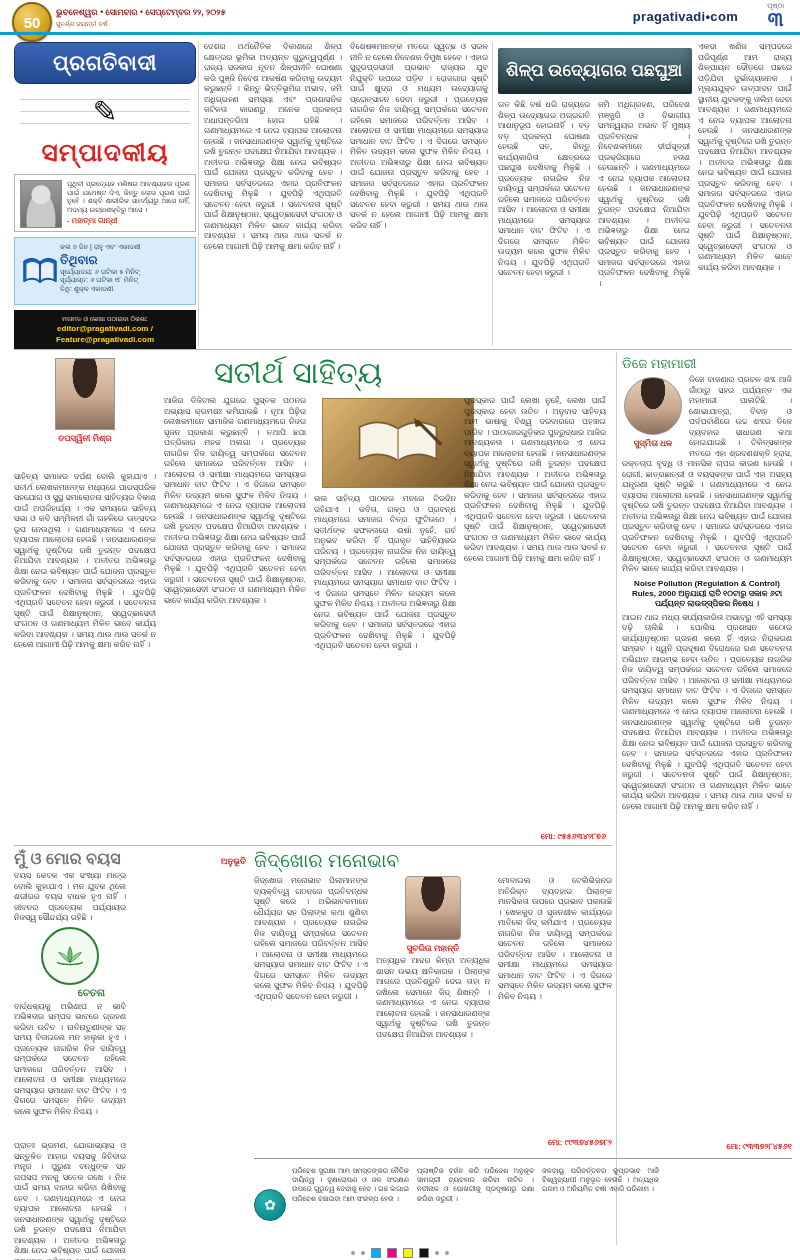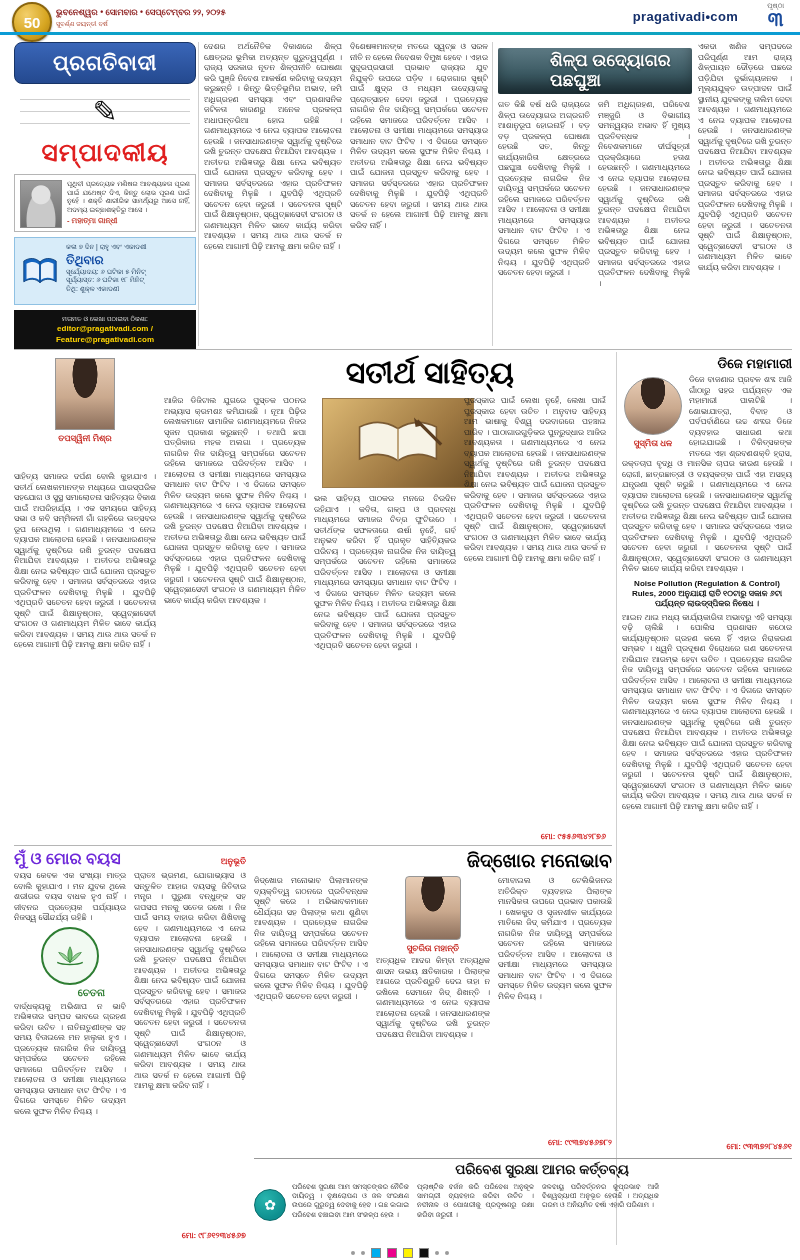"ଶିଳ୍ପ ଉଦ୍ୟୋଗର ପଛଘୁଞ୍ଚା" .ind-banner .hl { margin-left: 44px -> none }
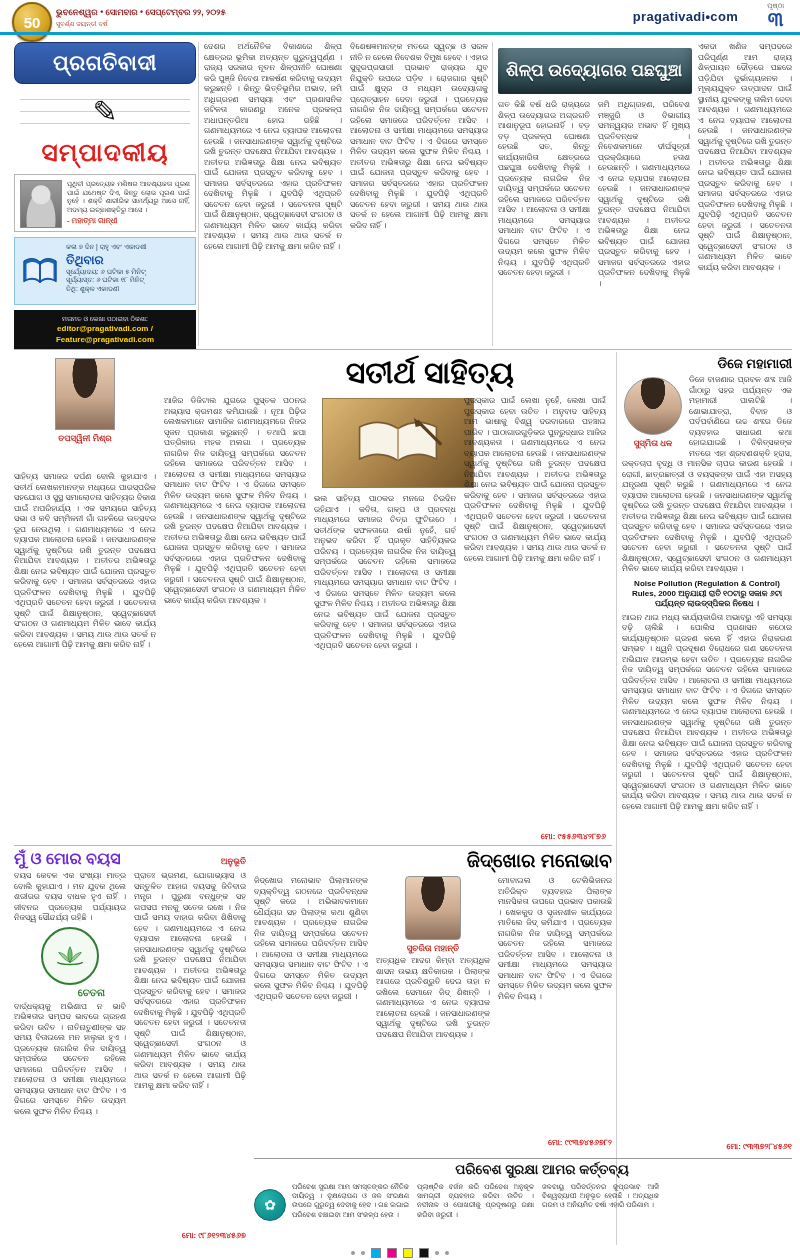"ତିଥିବାର" .m-cal { gap: 6px -> none }
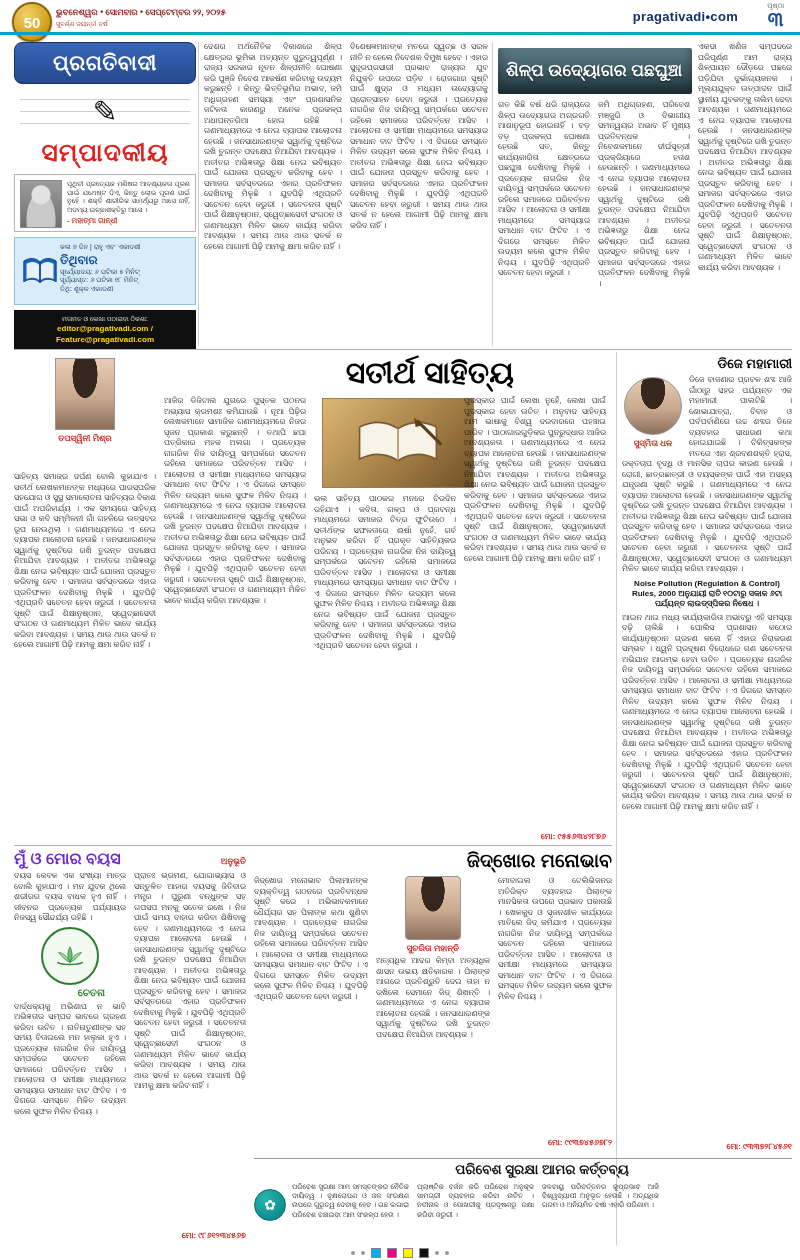"ସତୀର୍ଥ ସାହିତ୍ୟ" .big-hl { color: #000000 -> #15803d; font-weight: bold -> normal; text-align: right -> left }
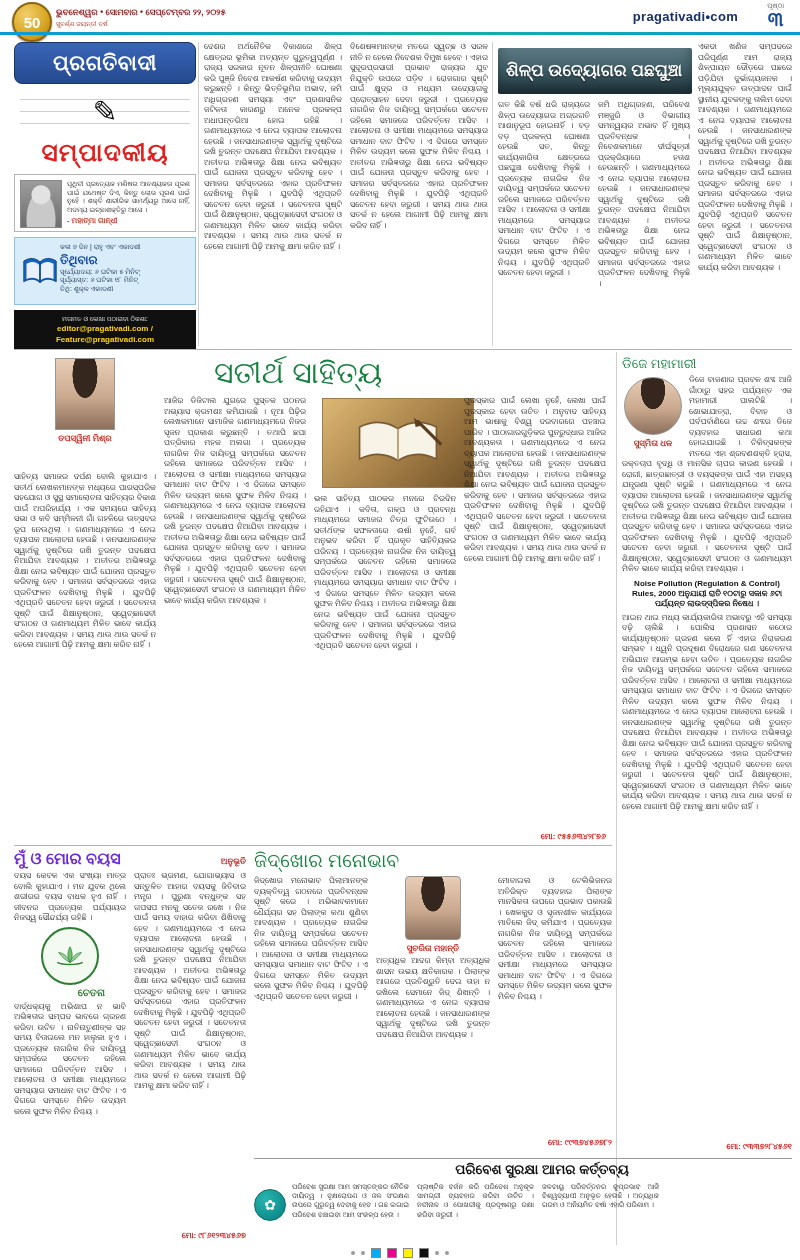"ମୁଁ ଓ ମୋର ବୟସ" span { color: #6d28d9 -> #737373 }
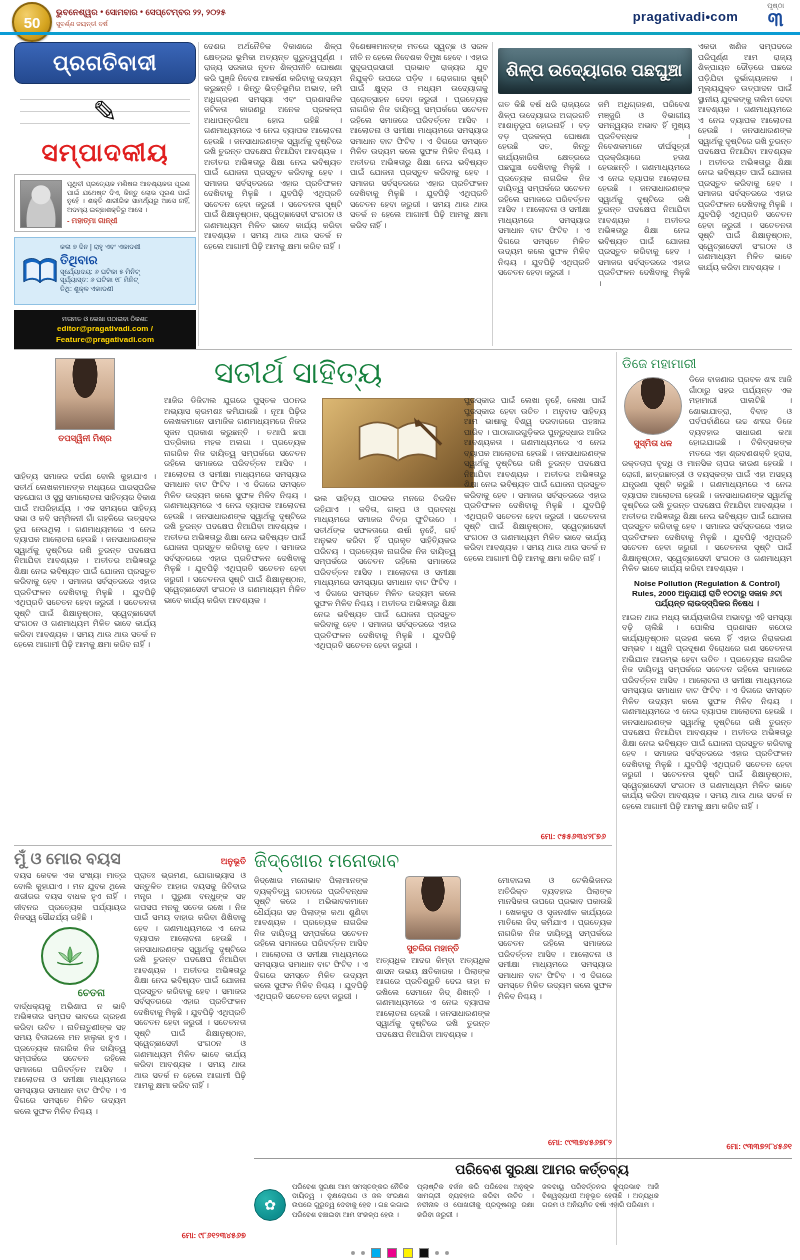"ବୟସ କେବଳ ଏକ ସଂଖ୍ୟା ମାତ୍ର" div { flex-direction: none -> column; gap: 8px -> 24px }
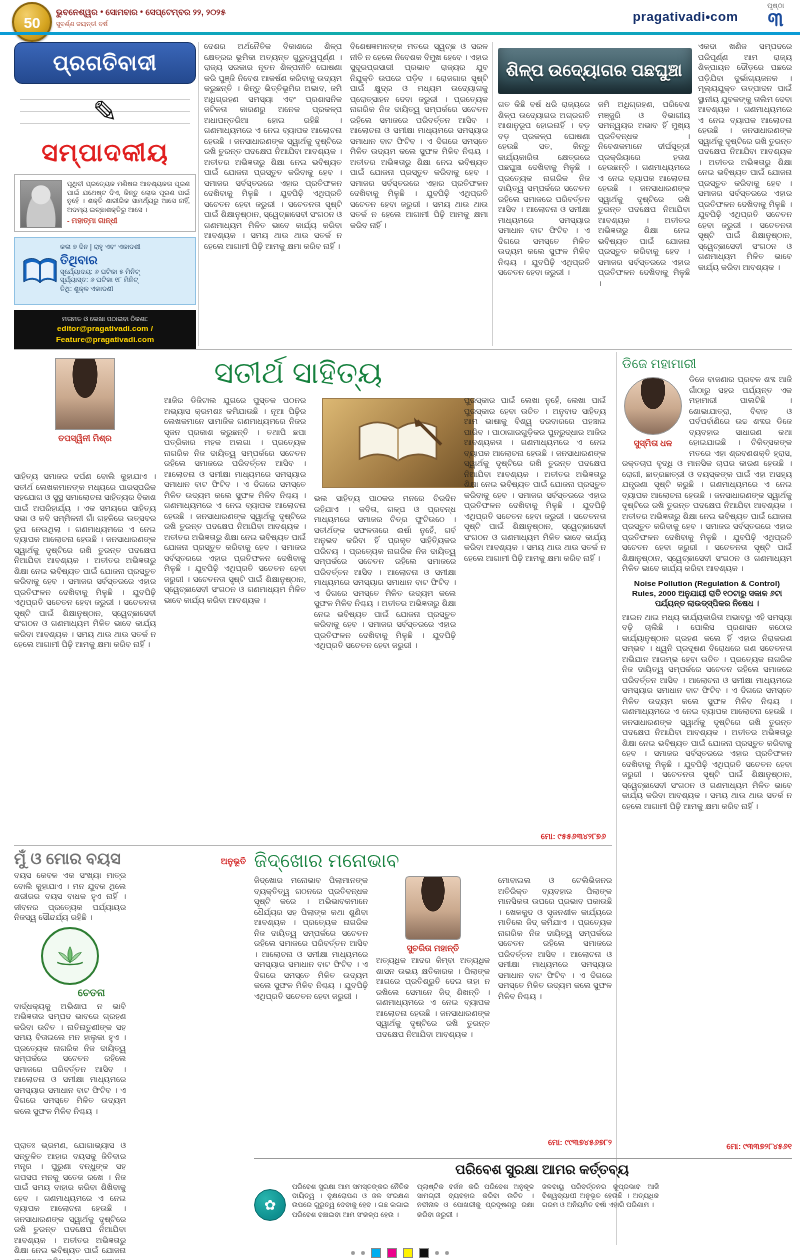"ପରିବେଶ ସୁରକ୍ଷା ଆମର କର୍ତ୍ତବ୍ୟ" div { html: <div>ପରିବେଶ ସୁରକ୍ଷା ଆମର କର୍ତ୍ତବ୍ୟ</div> -> none }
